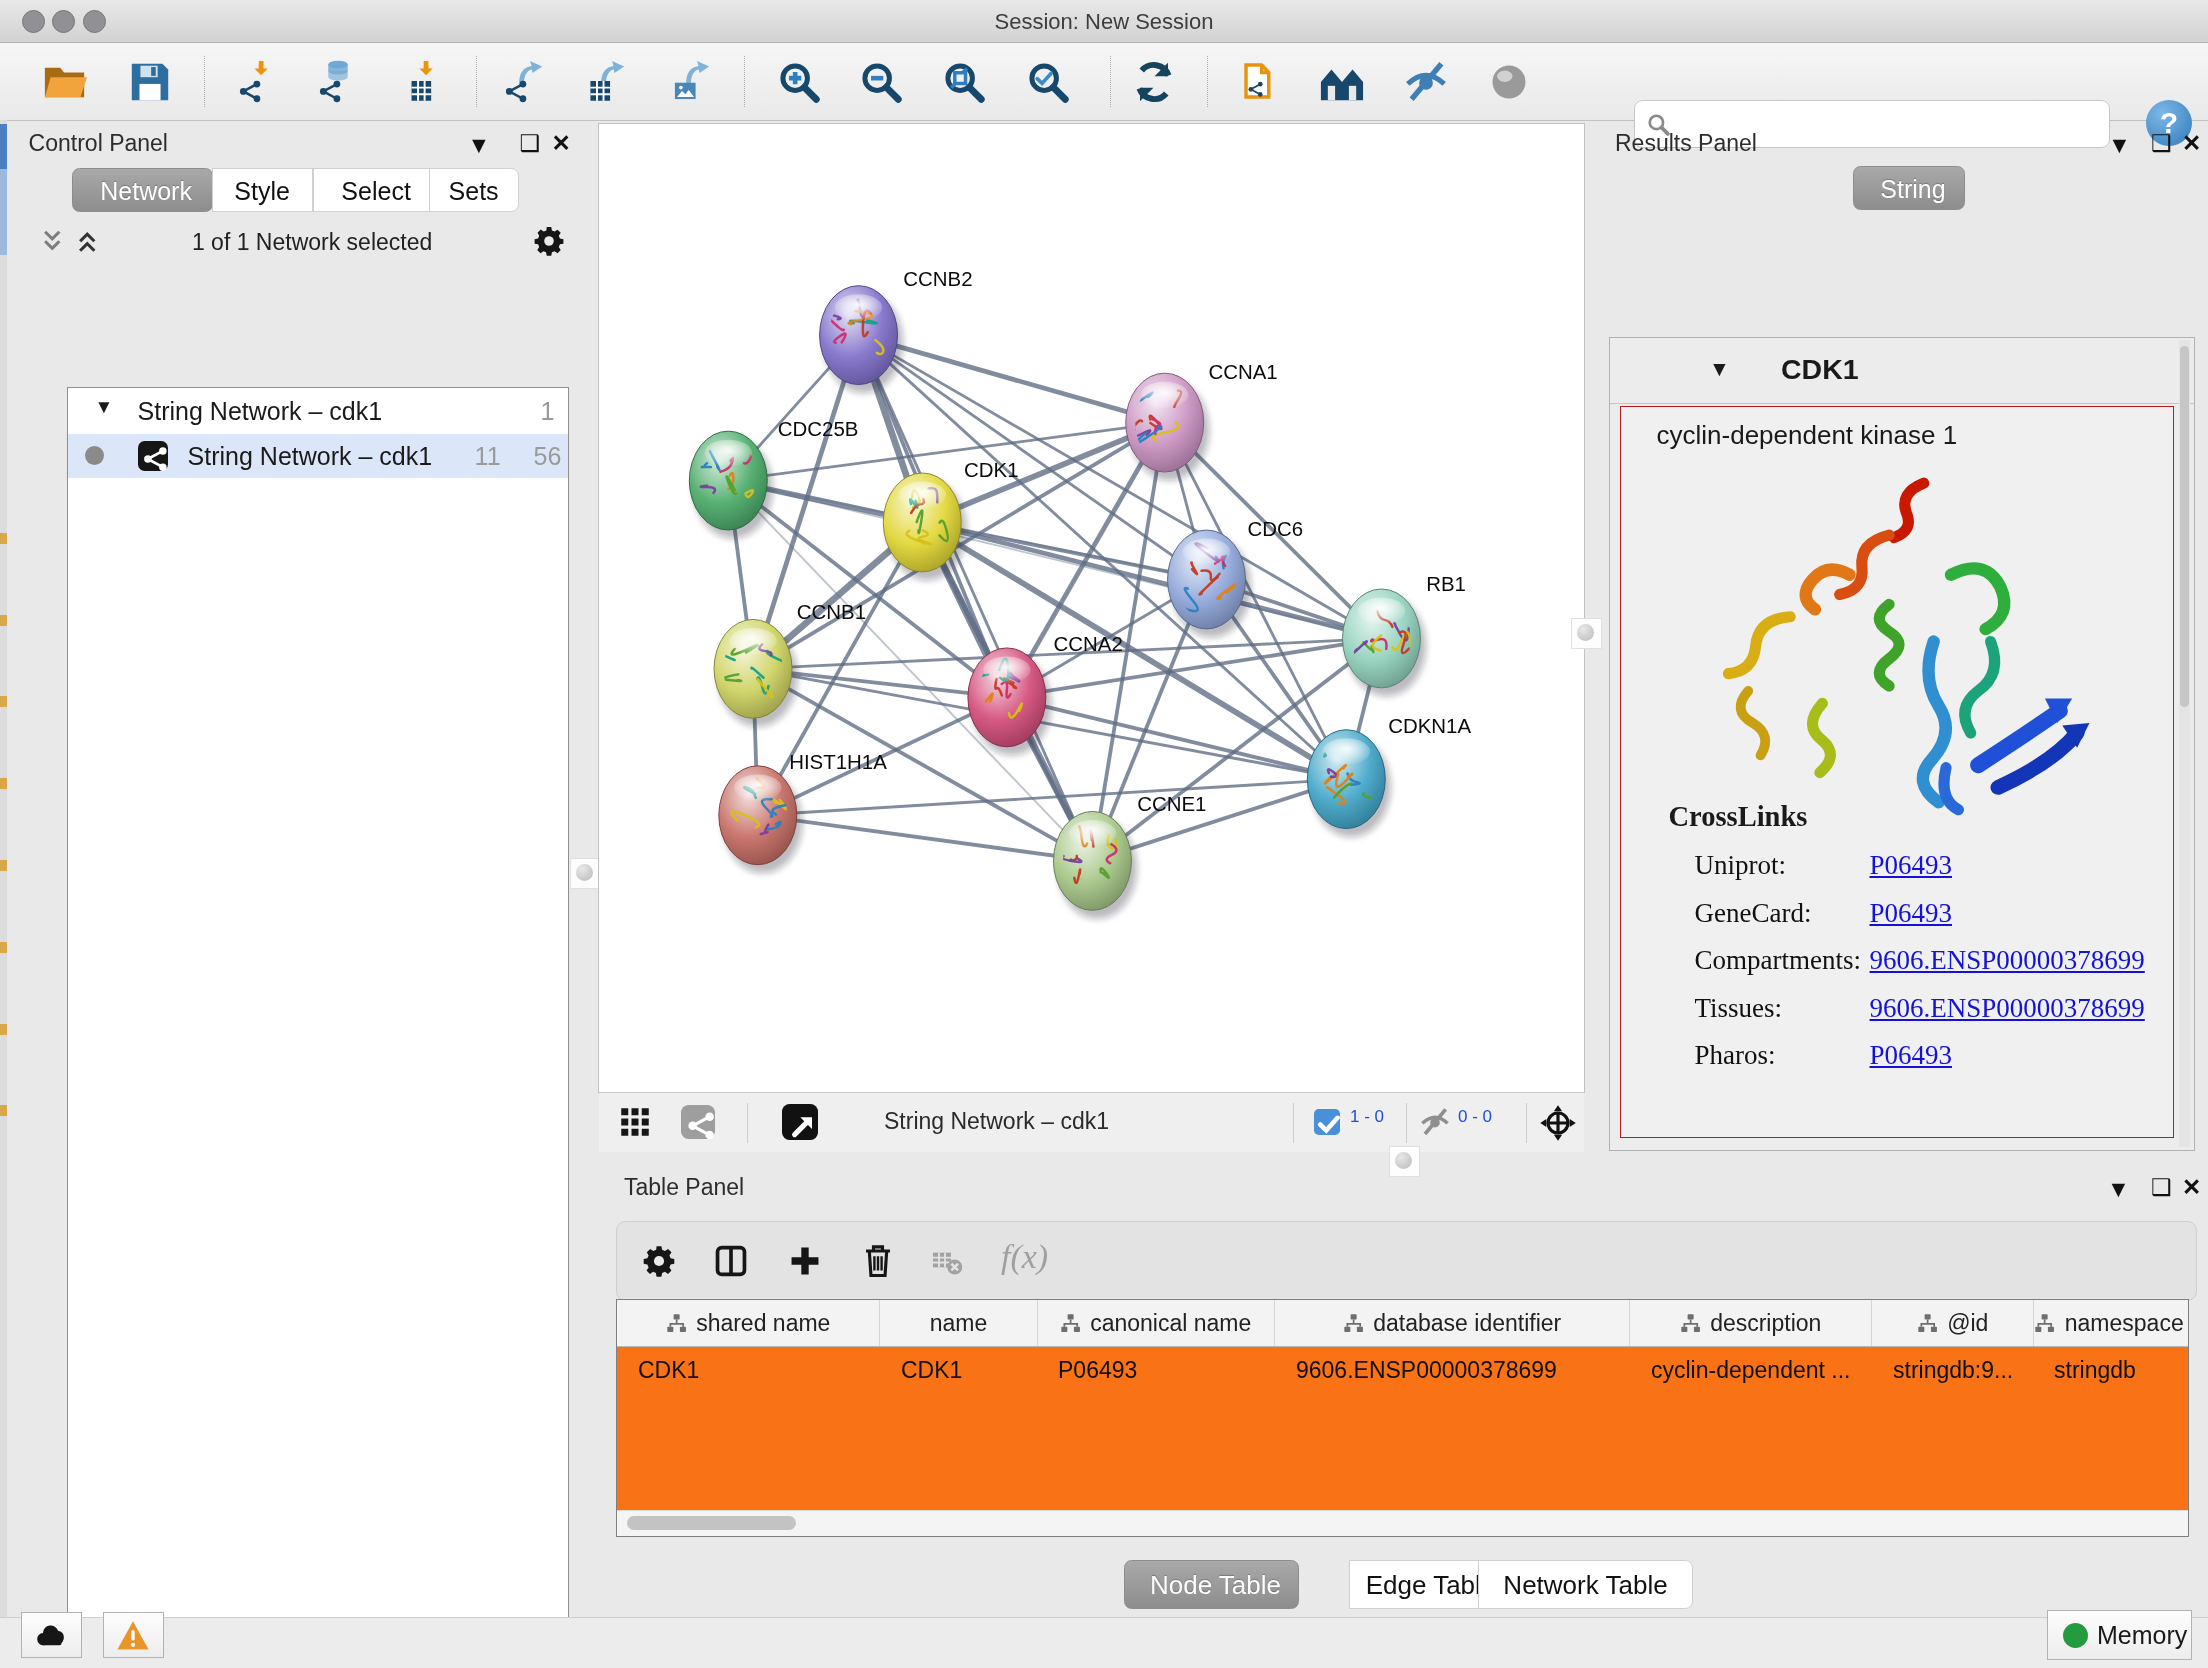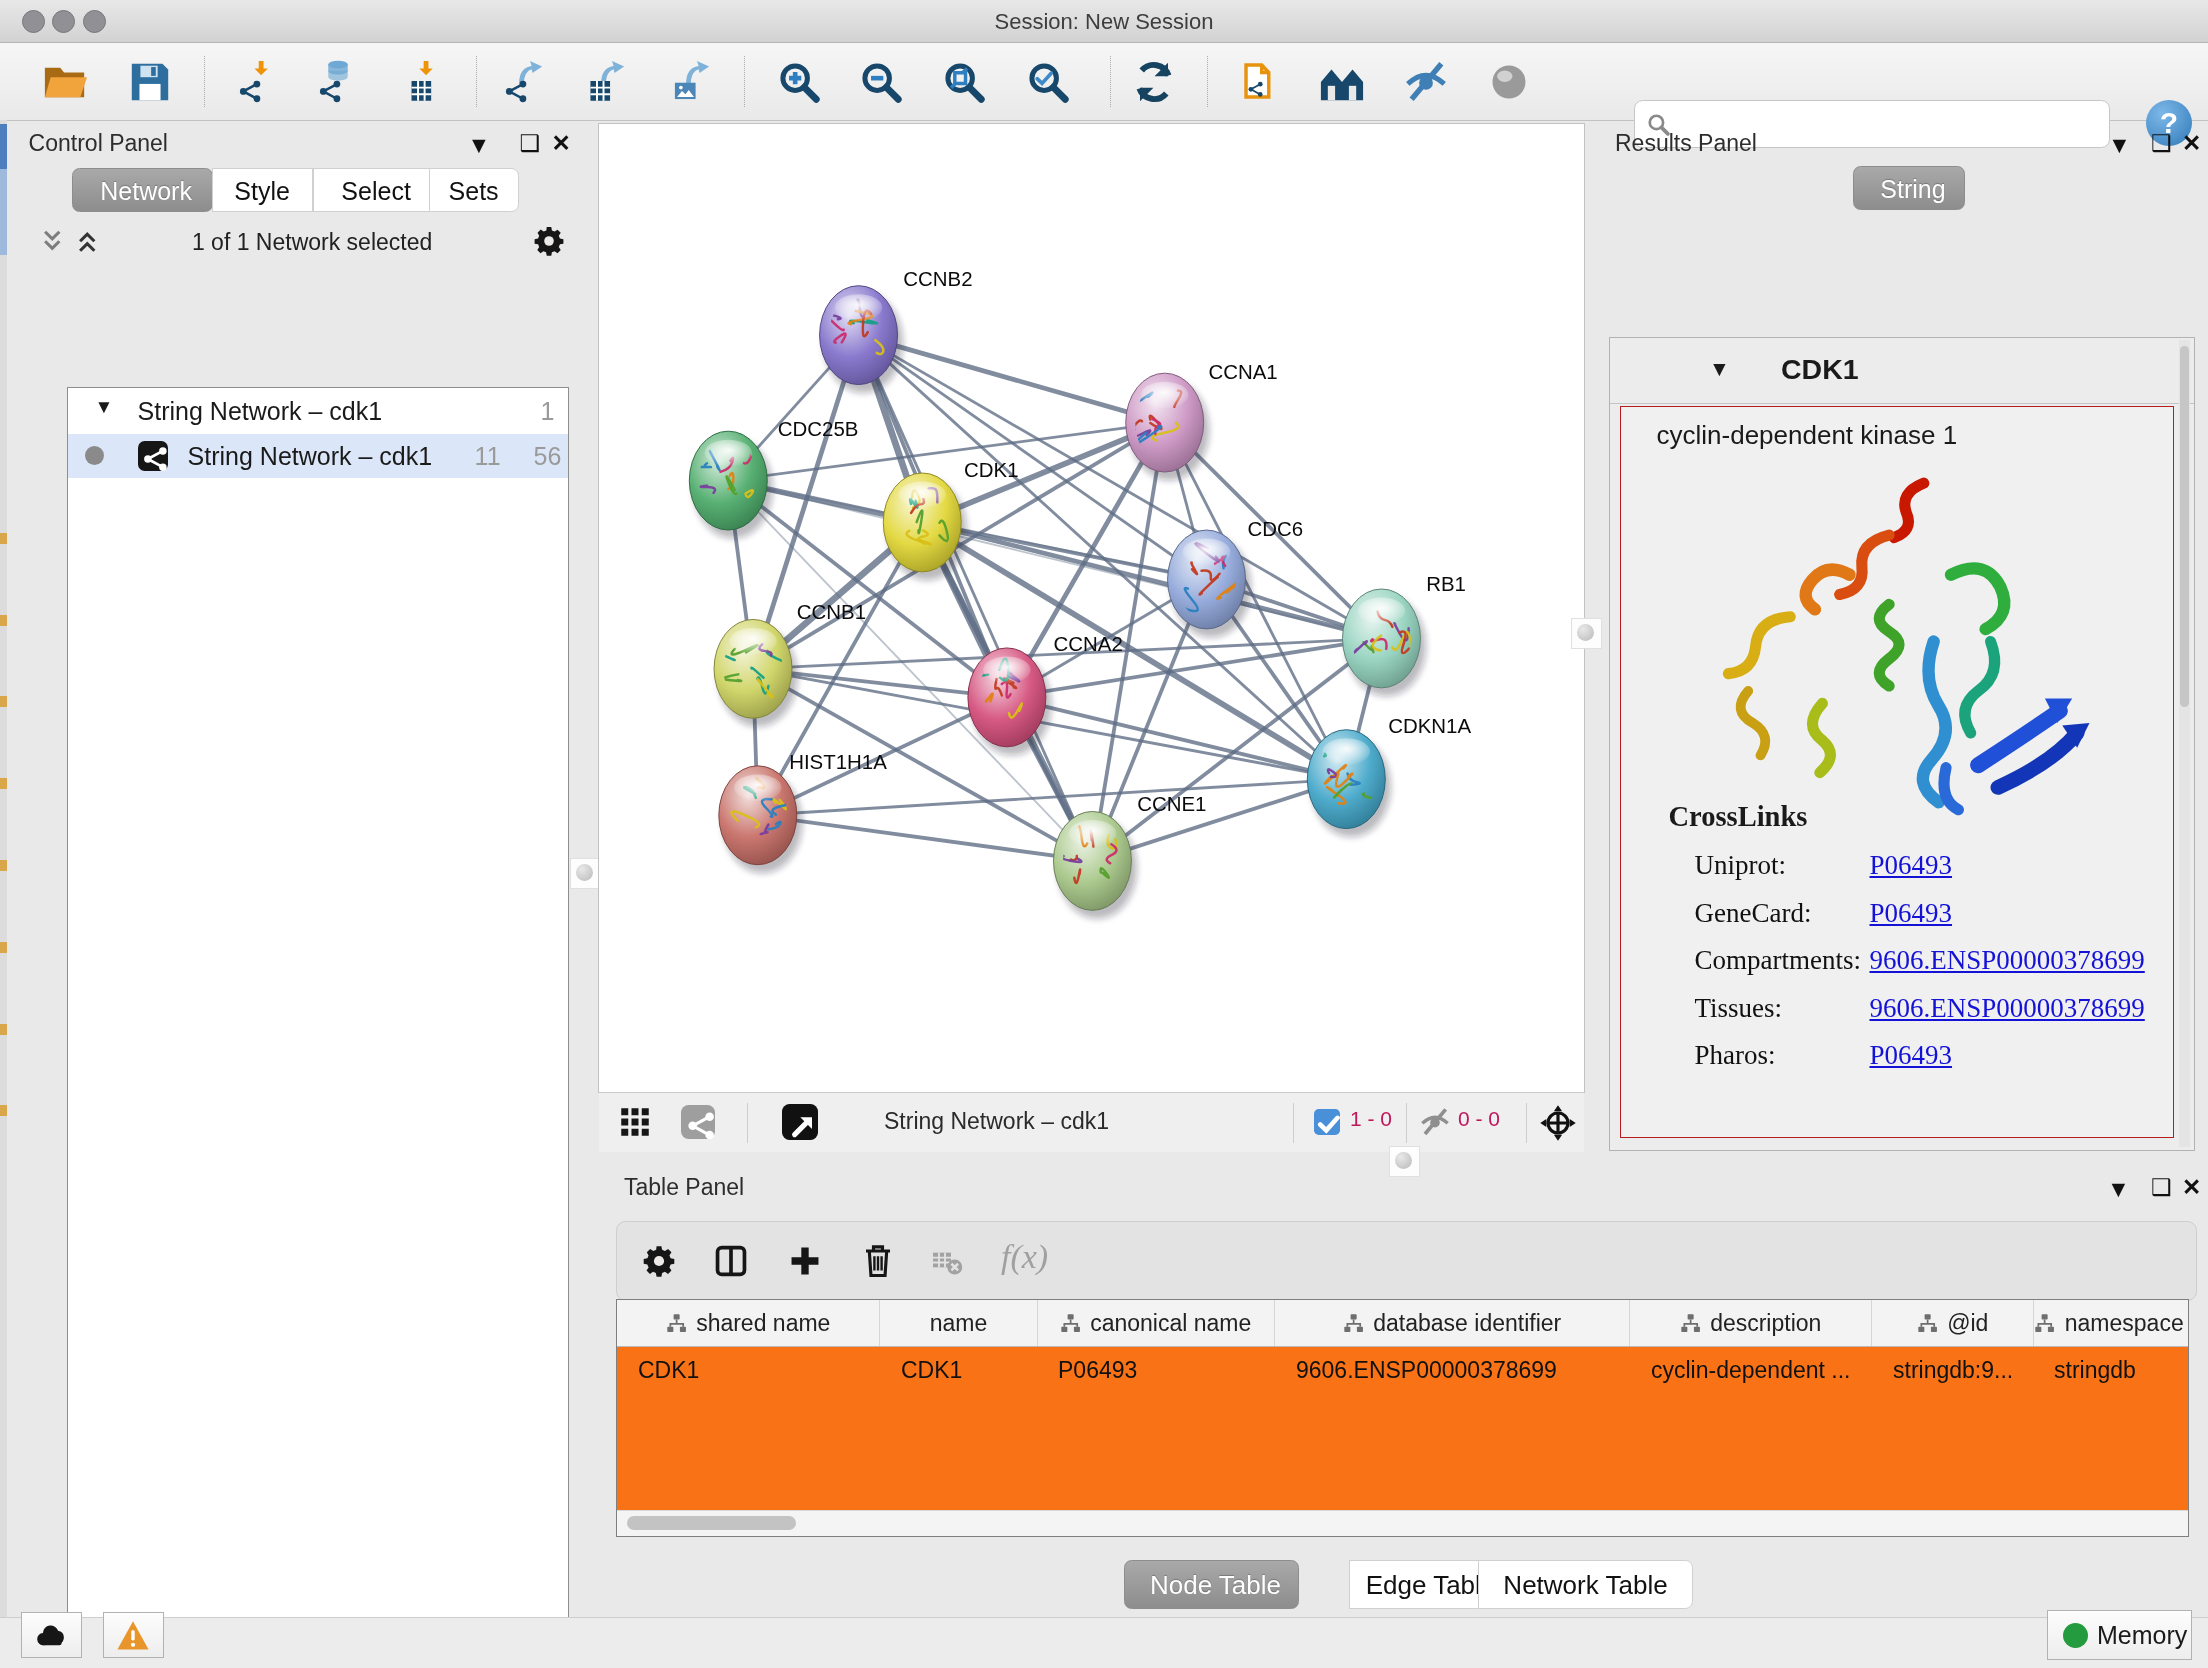"1 - 0" .graycnt { color: #be185d -> #1d4ed8; font-size: 21px -> 17px }
